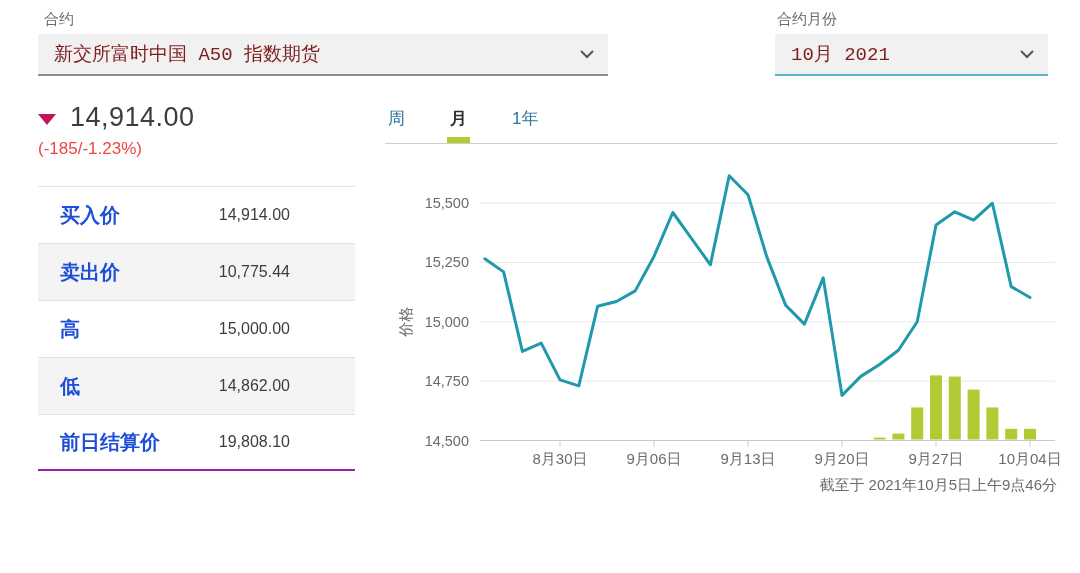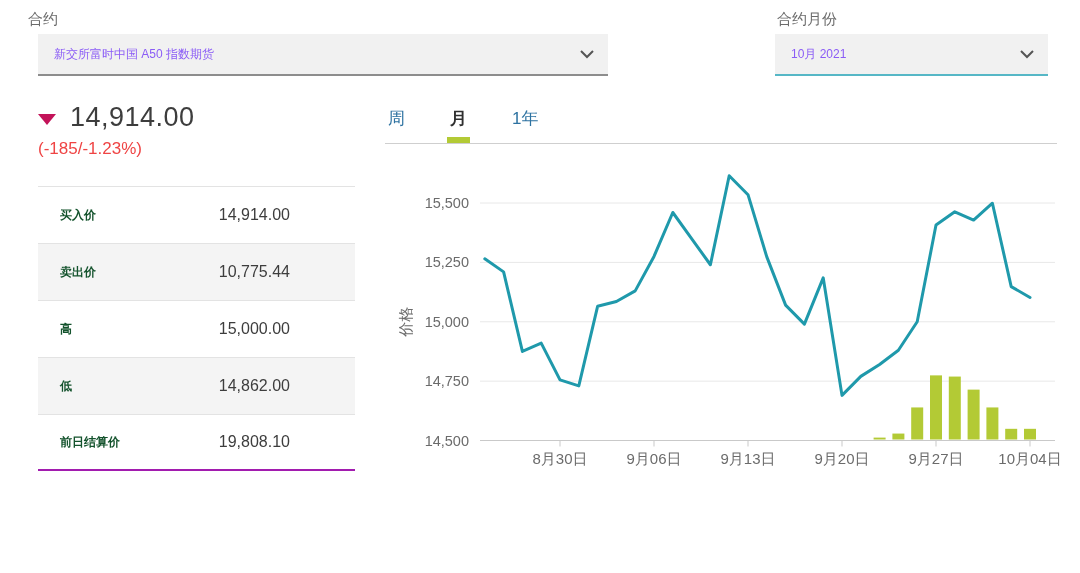"合约" div.field-label { left: 28px -> 44px }
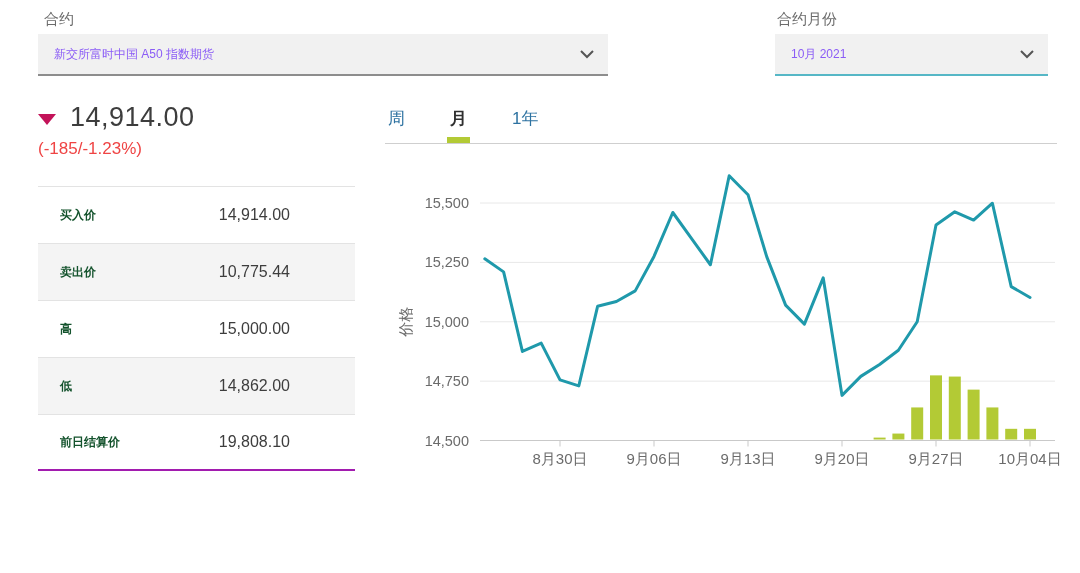"新交所富时中国 A50 指数期货" .select-value { color: #8b5cf6 -> #7f1d1d; font-family: none -> Liberation Mono, monospace; font-size: 12px -> 19px }
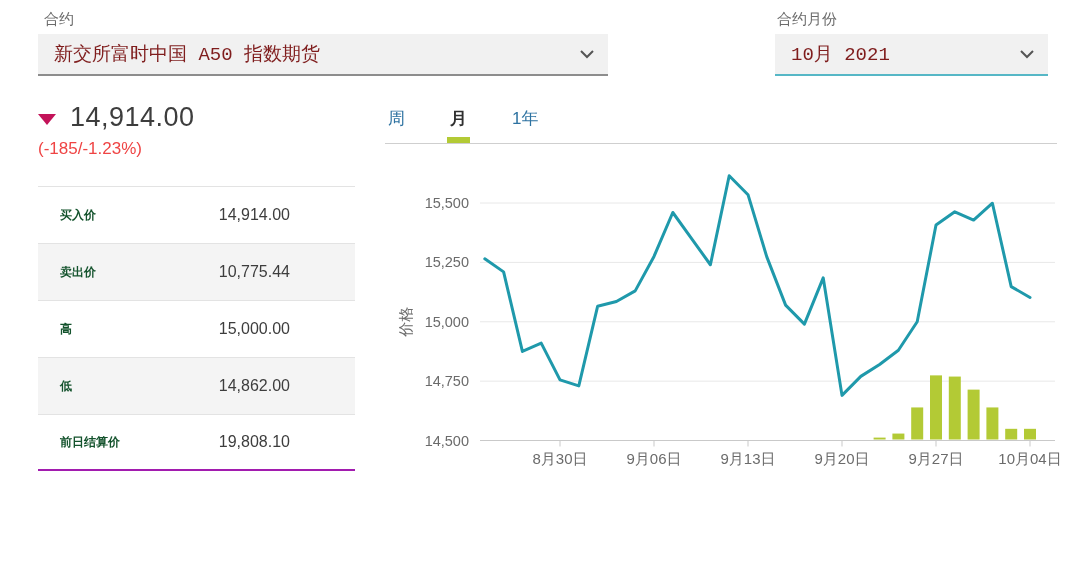"买入价" .stat-label { color: #14532d -> #1d4ed8; font-size: 12px -> 20px }
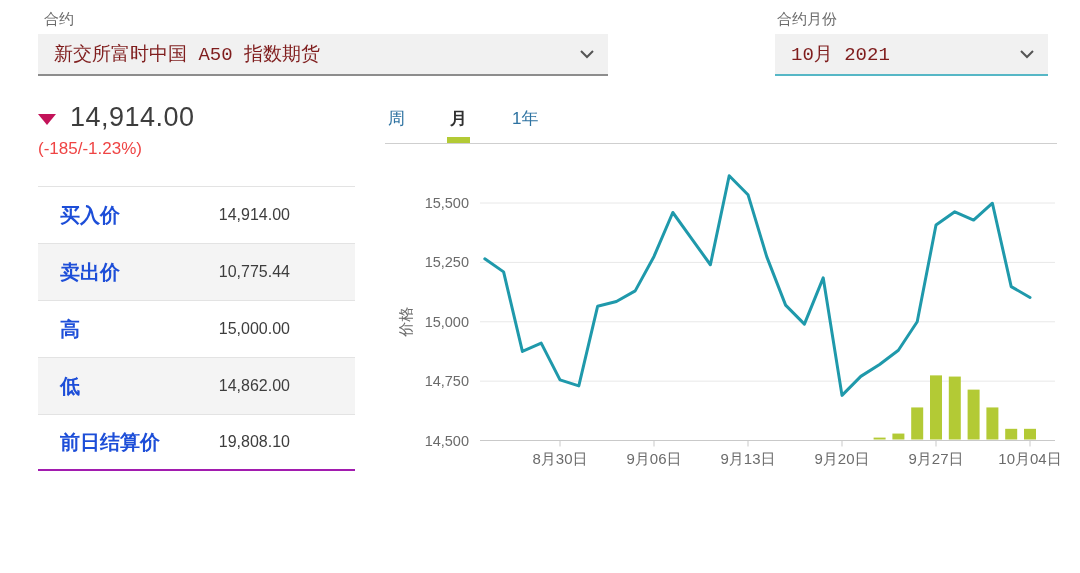"截至于 2021年10月5日上午9点46分" div.as-of { html: none -> <div>截至于 2021年10月5日上午9点46分</div> }
